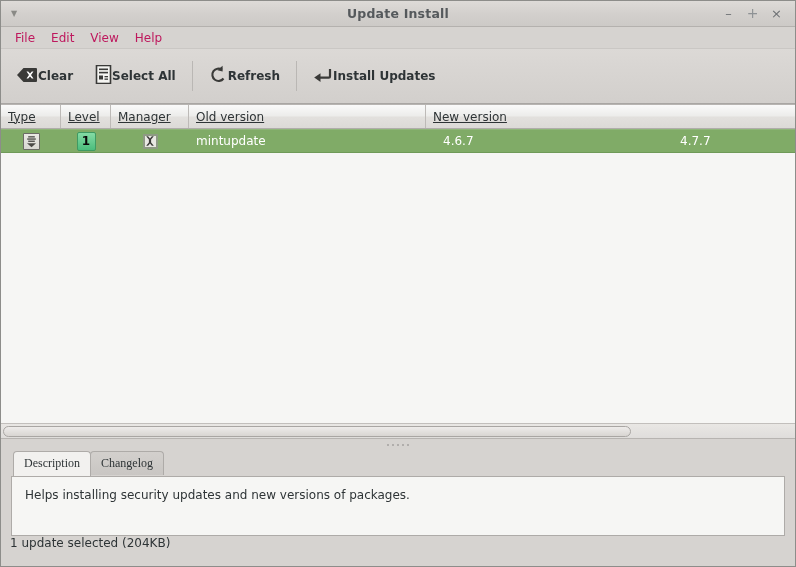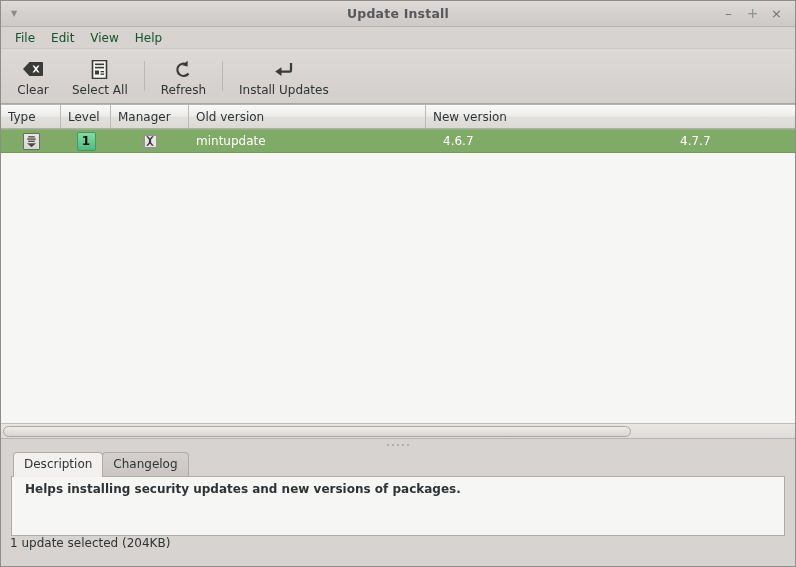"File" .menu-item { color: #14532d -> #be185d }
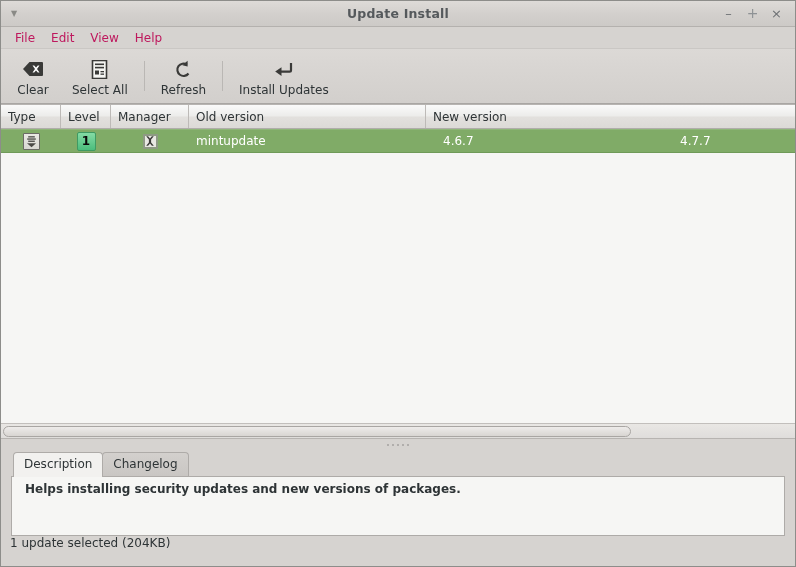"Clear" .tb-btn { flex-direction: column -> row; font-weight: none -> bold; justify-content: flex-end -> center }
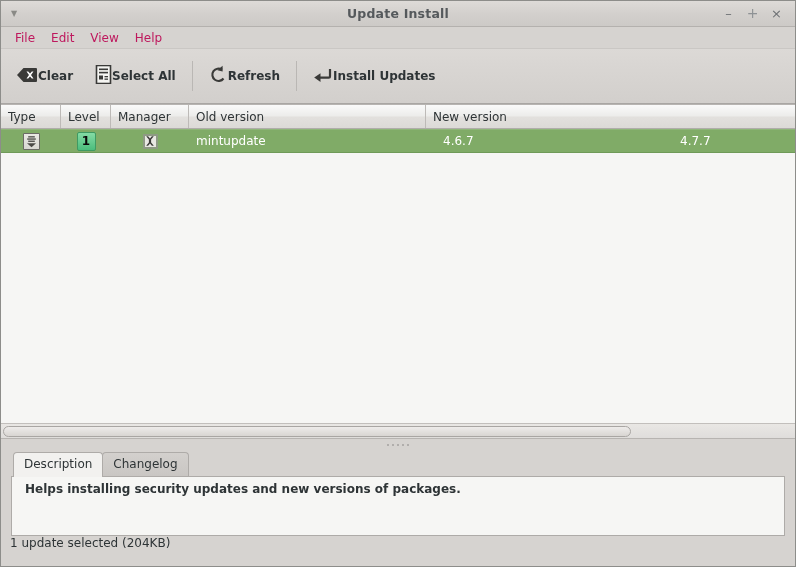"Type" .thead { text-decoration: none -> underline }
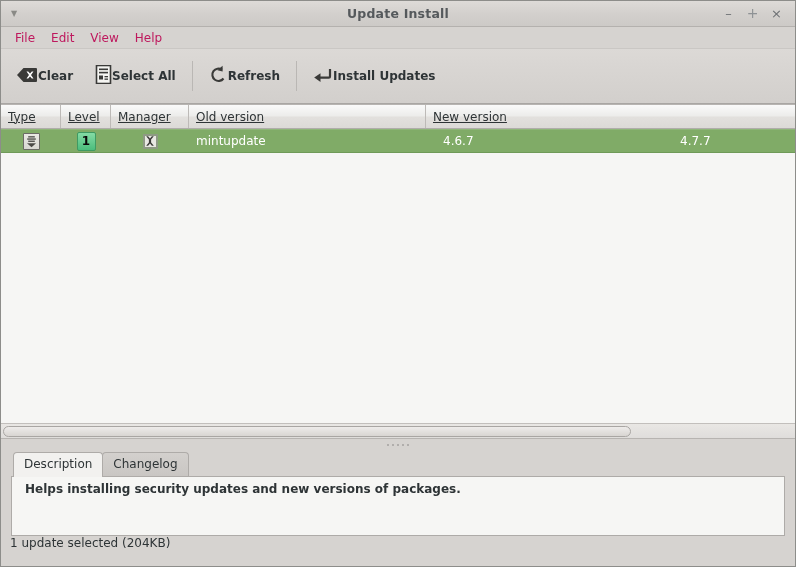"Description" .tabstrip { align-items: center -> flex-start; font-family: none -> Liberation Serif, serif }
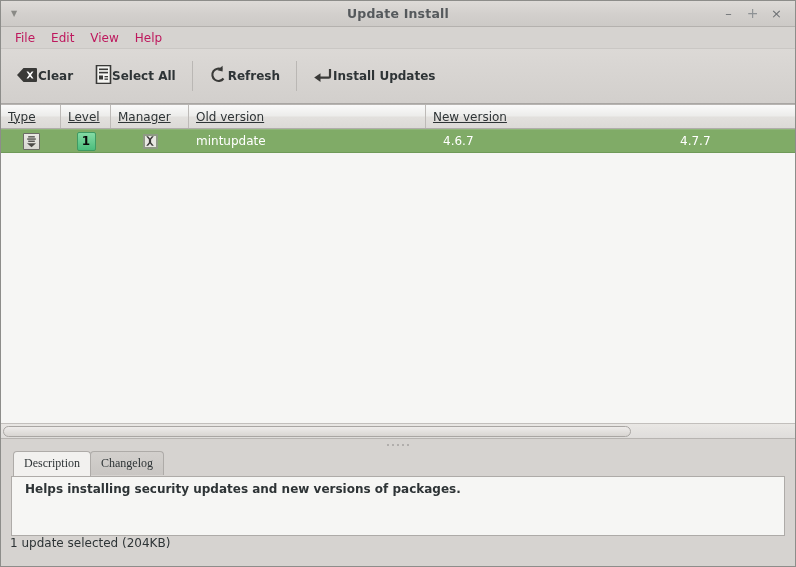"Helps installing security updates and" .desc-text { font-weight: bold -> none; padding: 5px 13px -> 11px 13px }
